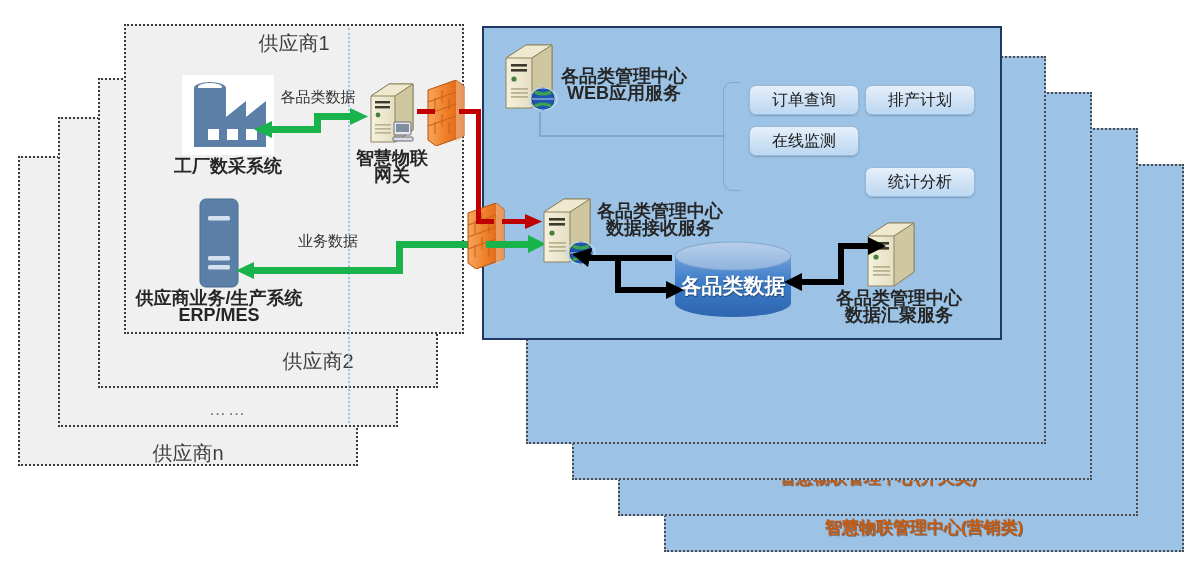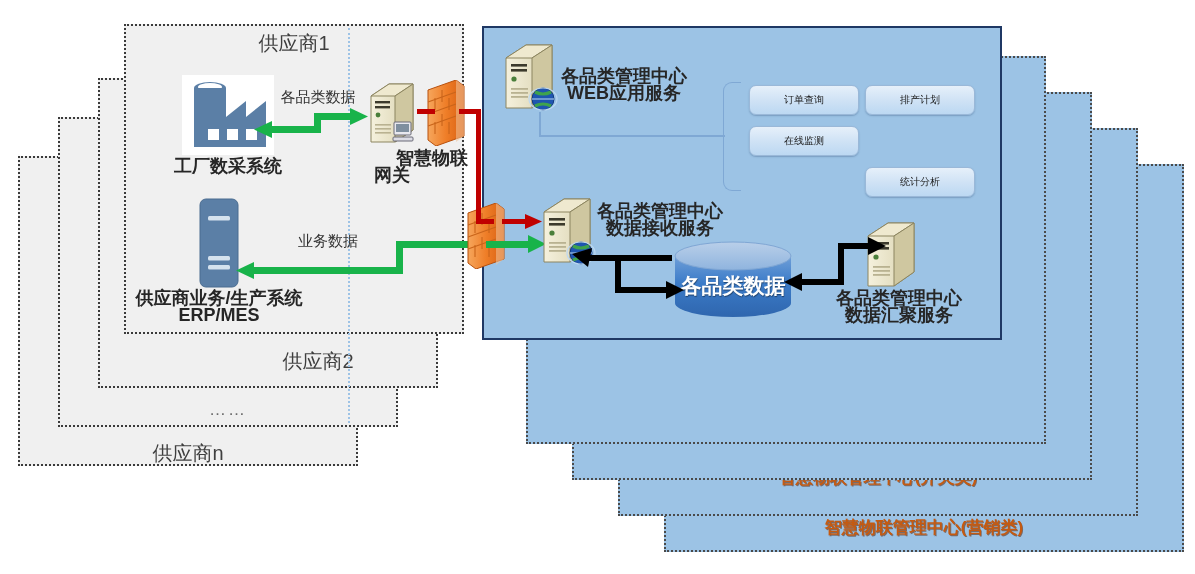"订单查询" .fn-btn { font-size: 10px -> 16px }
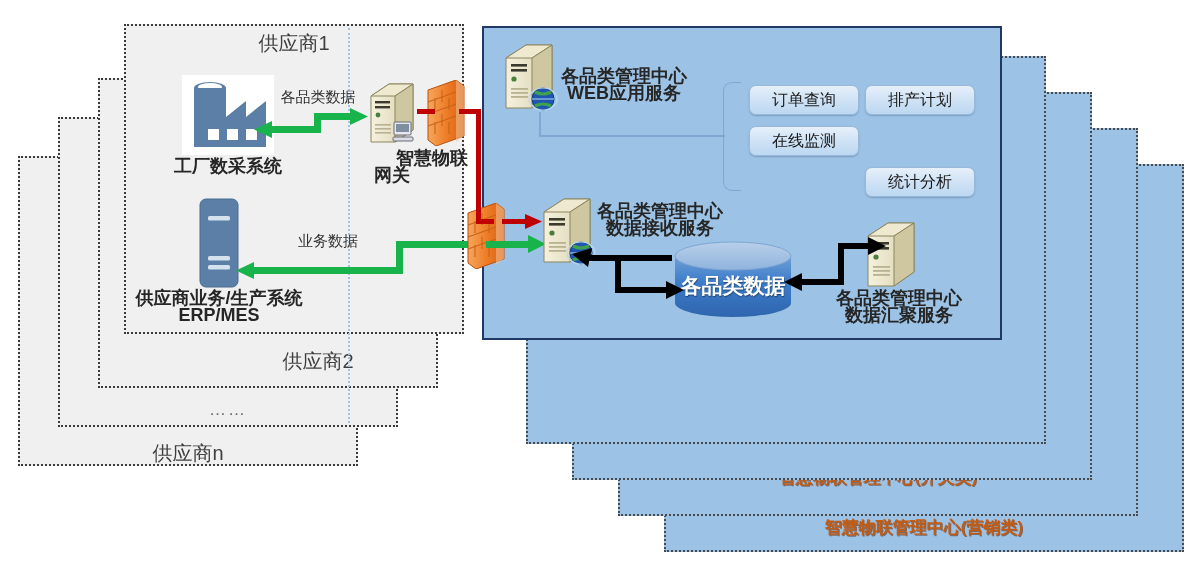"智慧物联" div.lbl { margin-left: 40px -> none }
